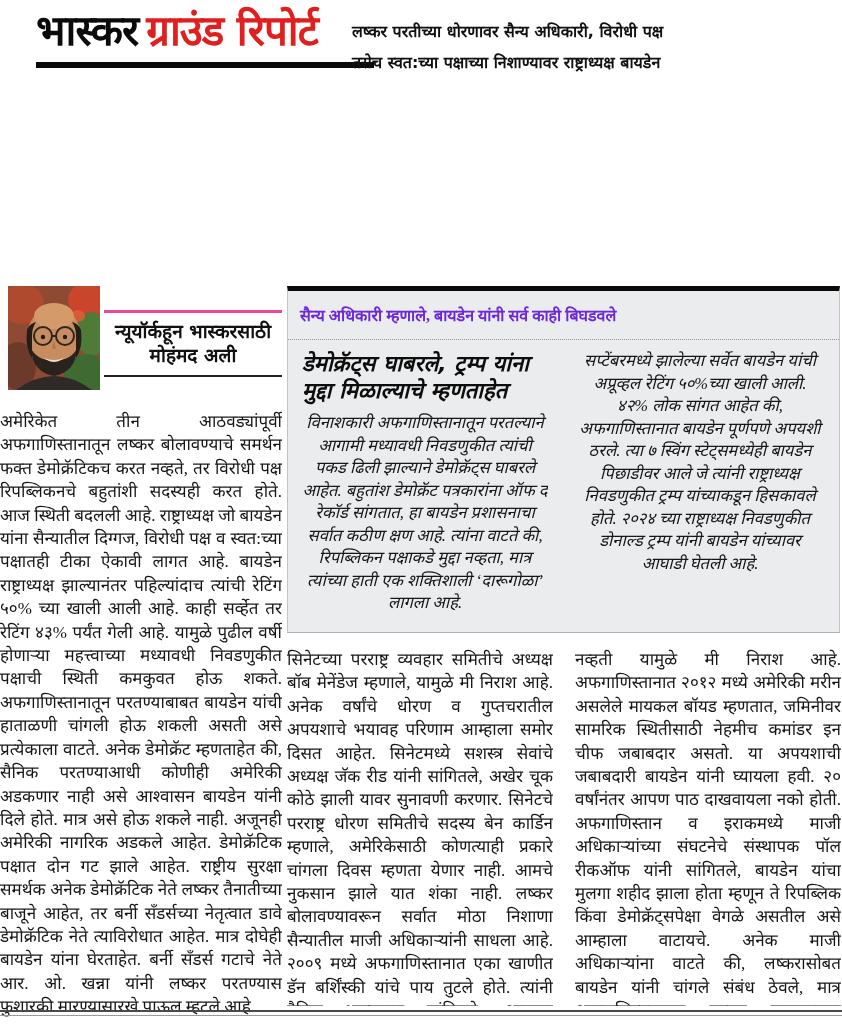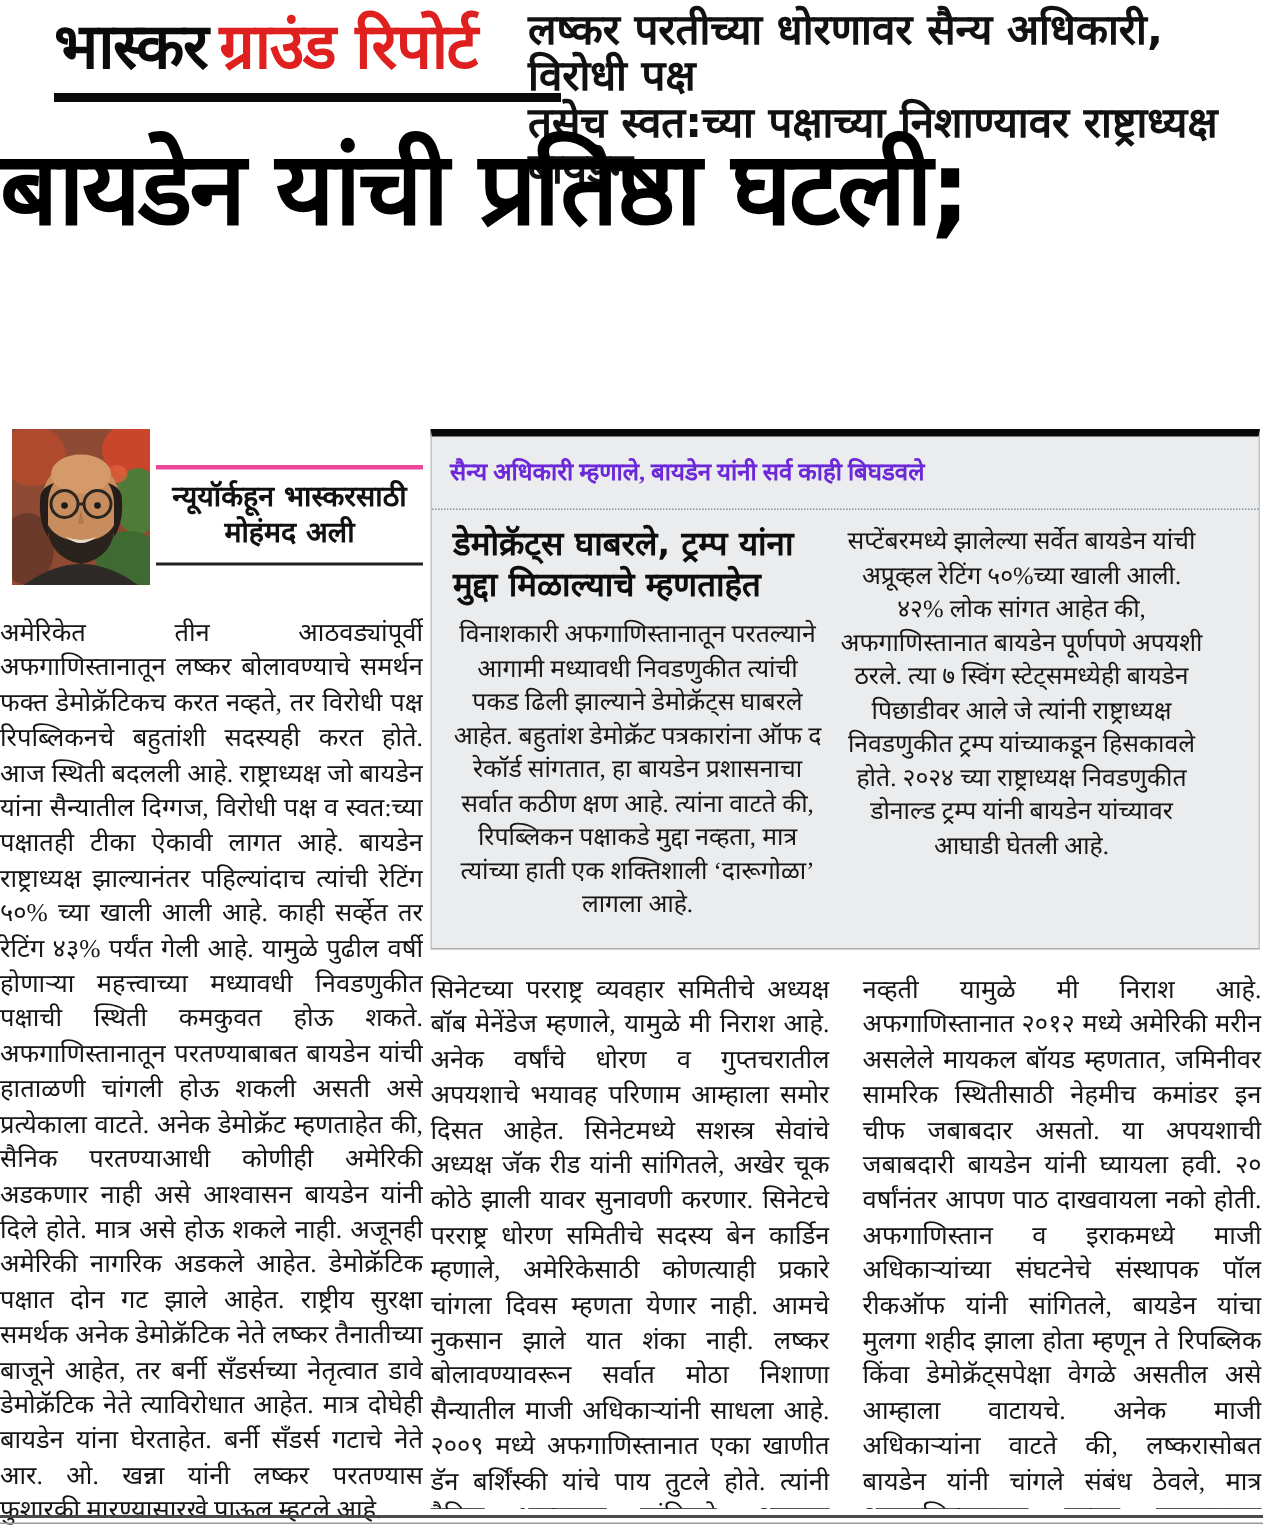"लष्कर परतीच्या धोरणावर सैन्य अधिकारी," .kicker { font-size: 28px -> 16px; top: 4px -> 16px }
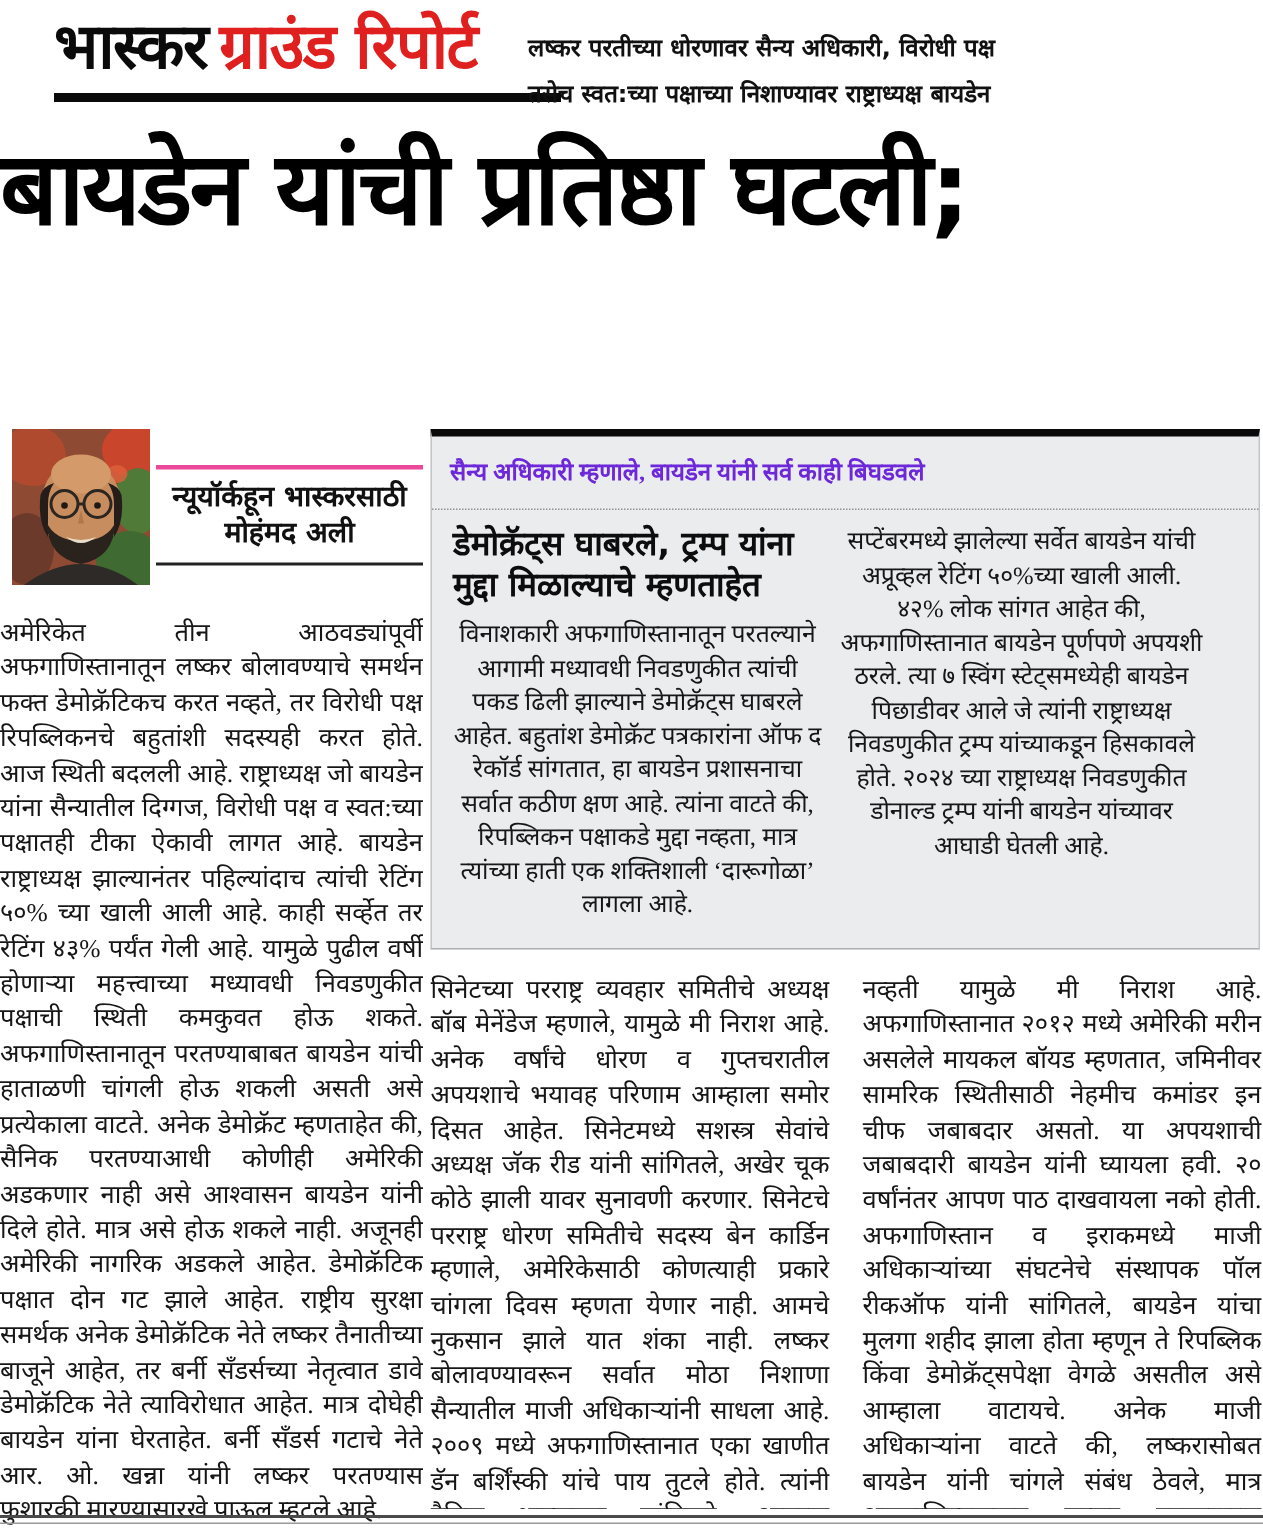"बायडेन यांची प्रतिष्ठा घटली;" div { html: <div>बायडेन यांची प्रतिष्ठा घटली;</div> -> none }
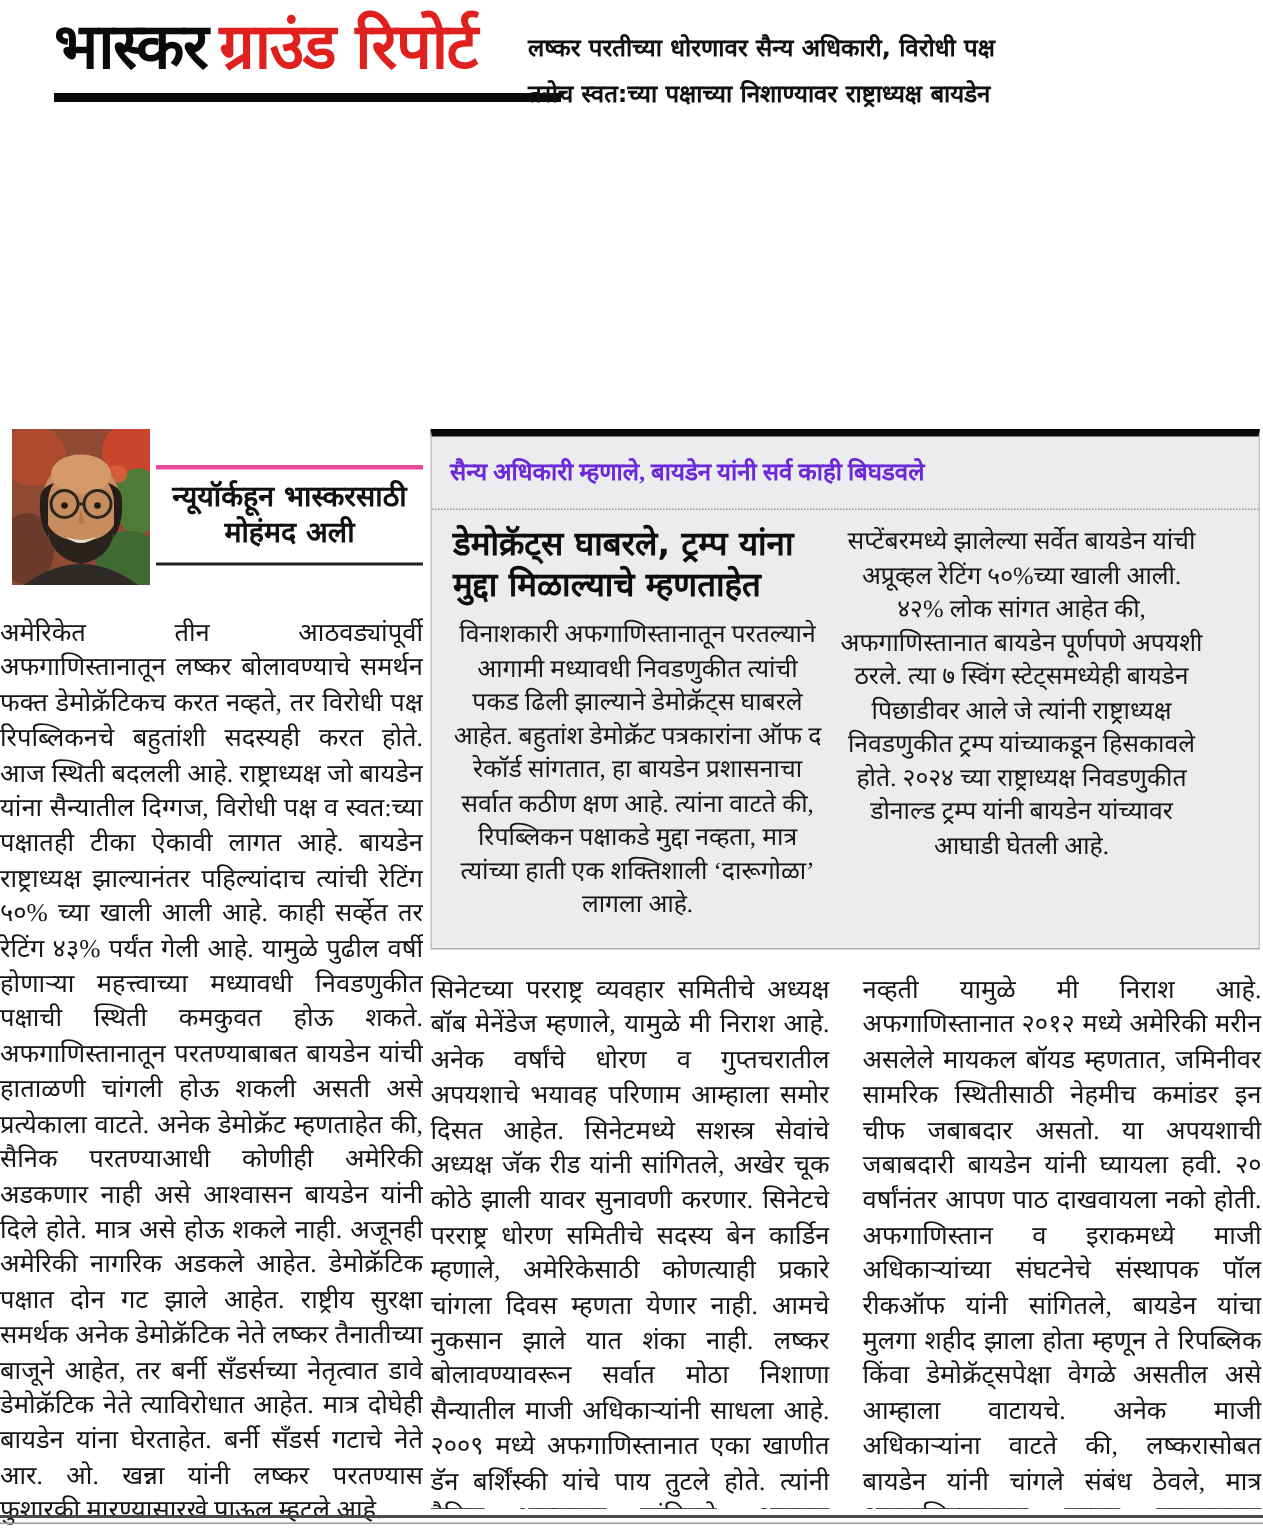"डेमोक्रॅट्स घाबरले, ट्रम्प यांना मुद्दा" .box-cols { font-style: none -> italic; gap: 10px -> 29px }
